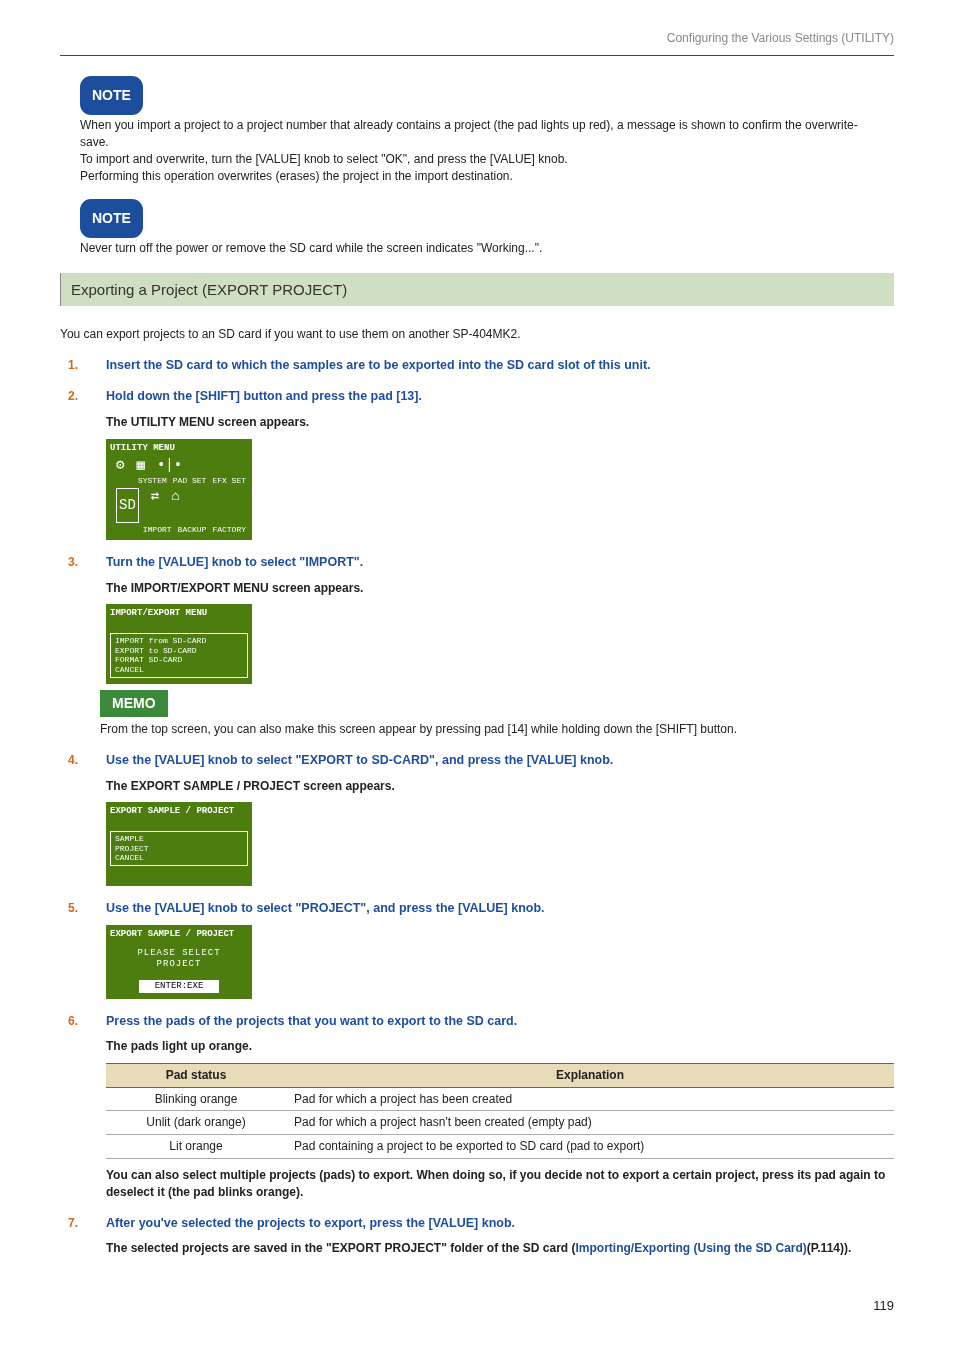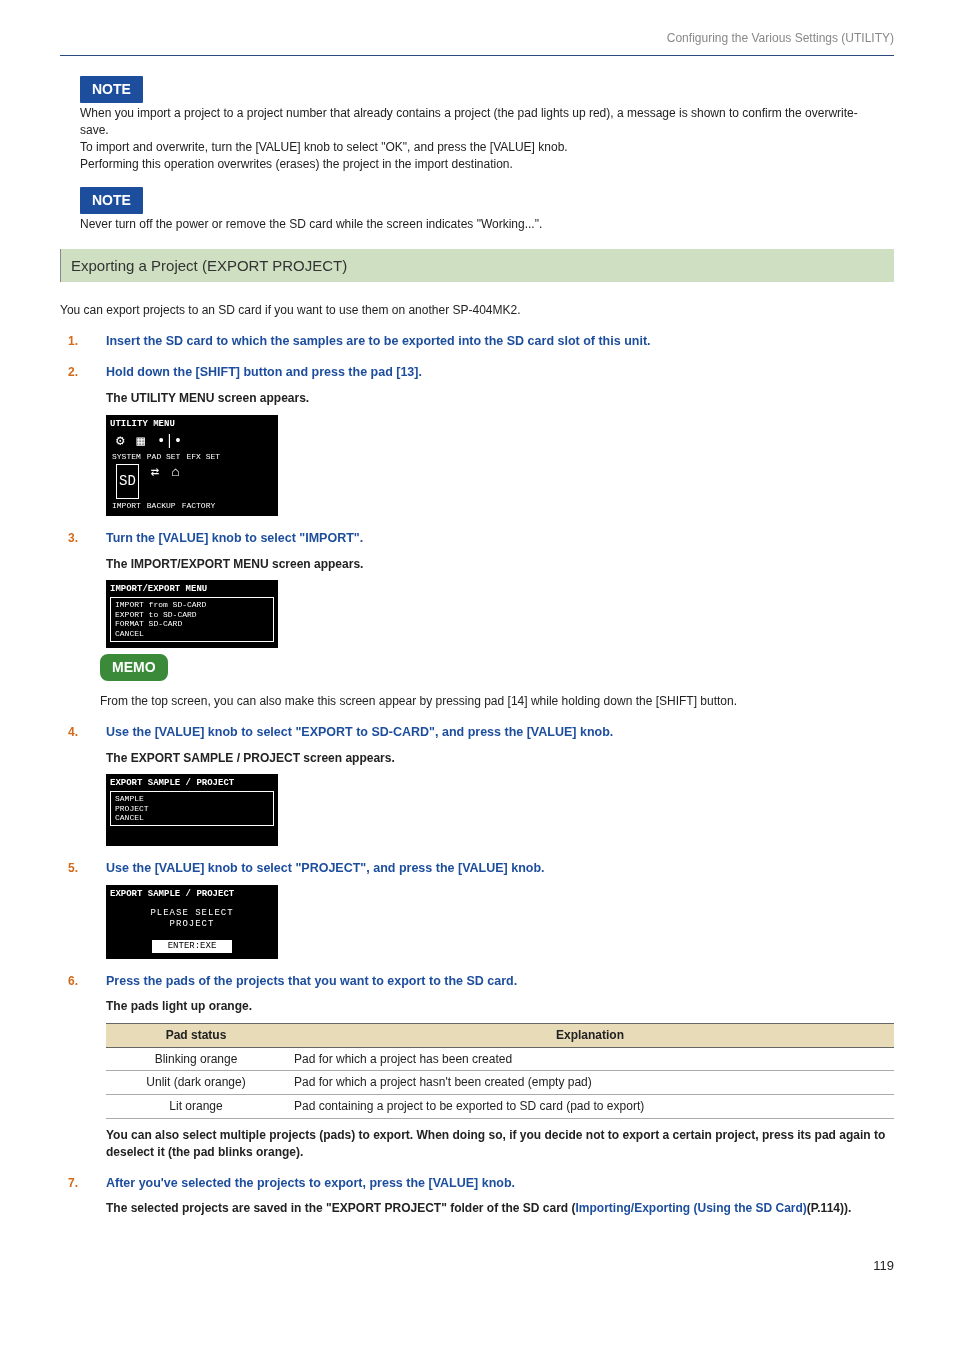"NOTE" .note-badge { border-radius: 1px -> 11px; padding: 2px 10px -> 8px 10px }
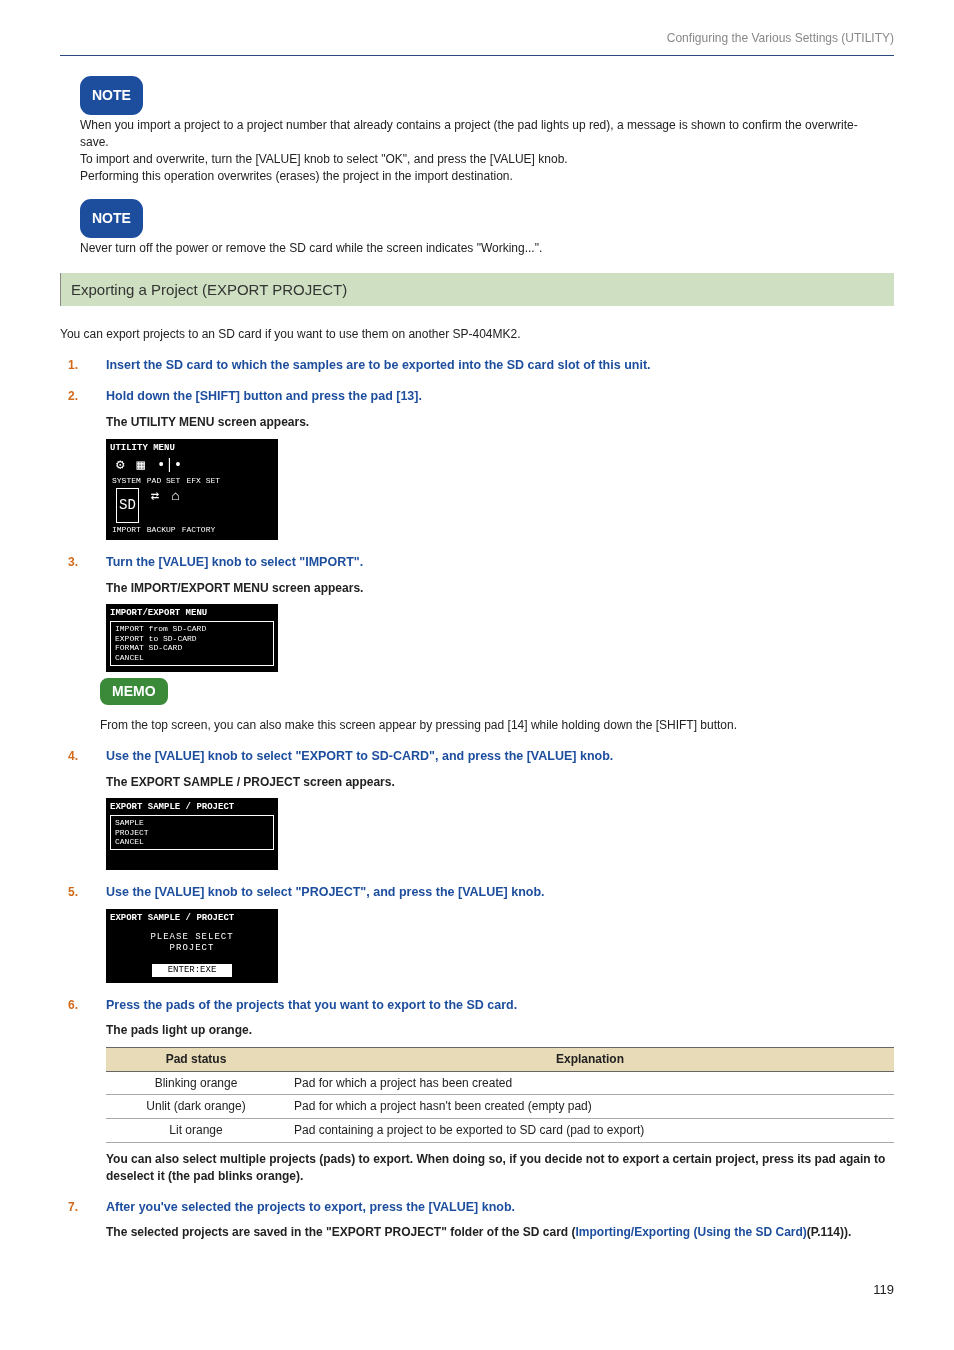"UTILITY MENU" .screen { background: #000000 -> #4d7c0f; width: 172px -> 146px }
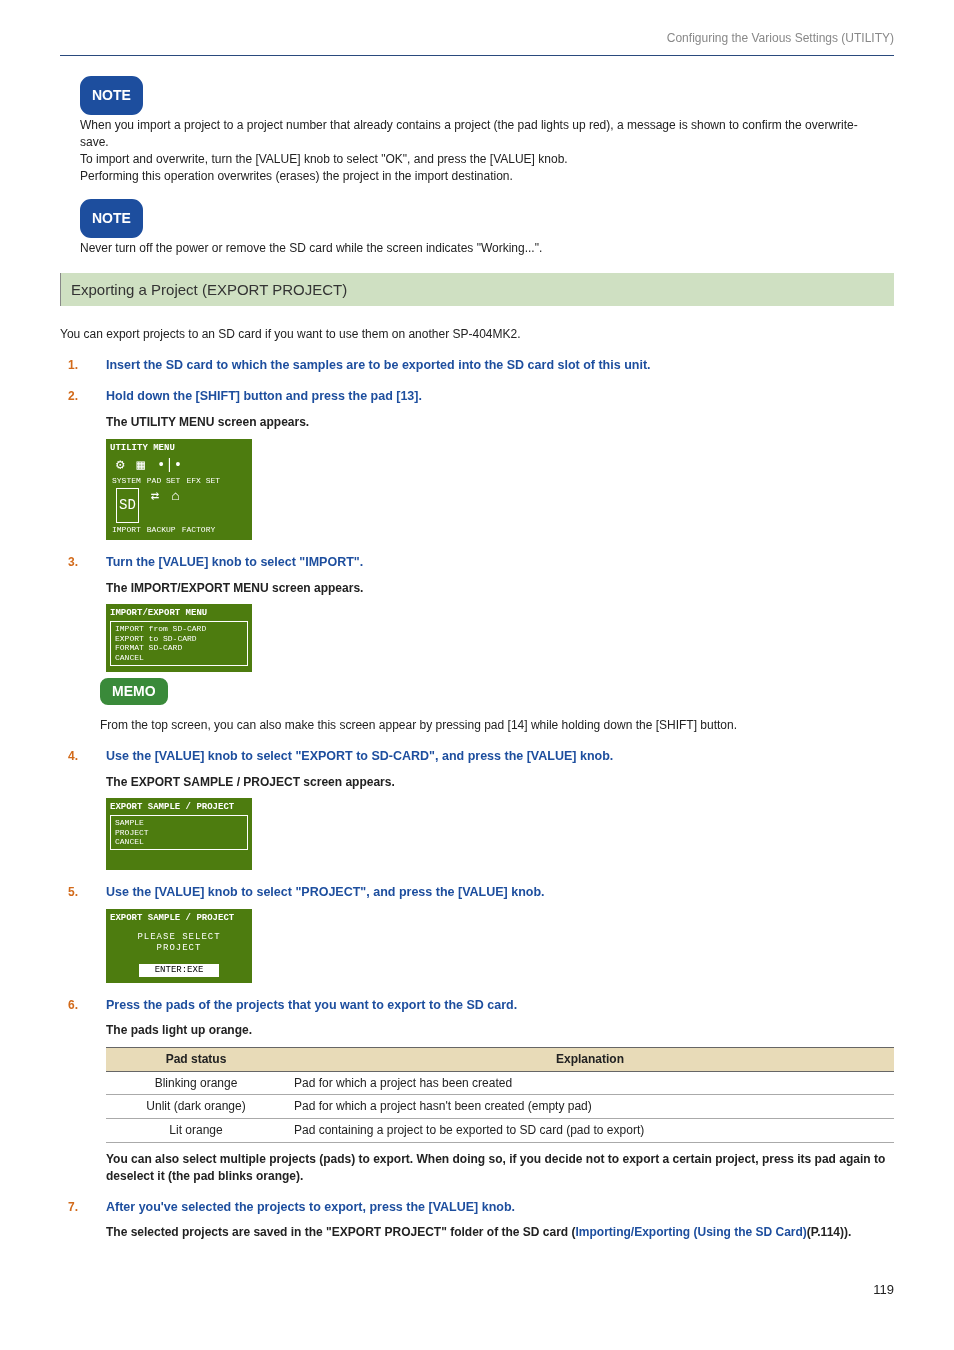"SYSTEM" .screen .label-row { justify-content: flex-start -> flex-end }
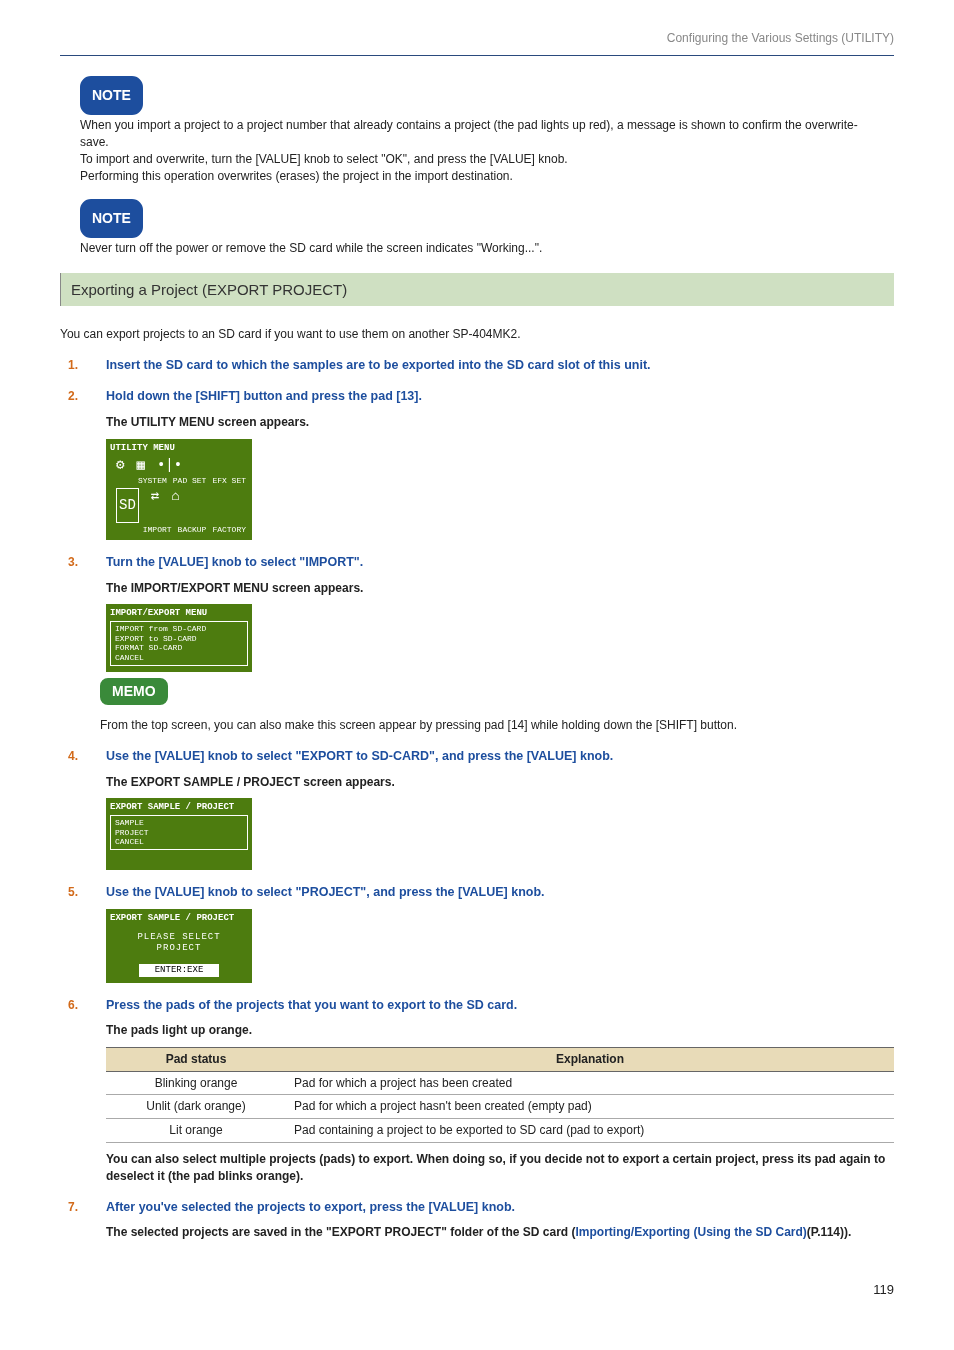"IMPORT from SD-CARD" .white-box { margin-top: 2px -> 14px }
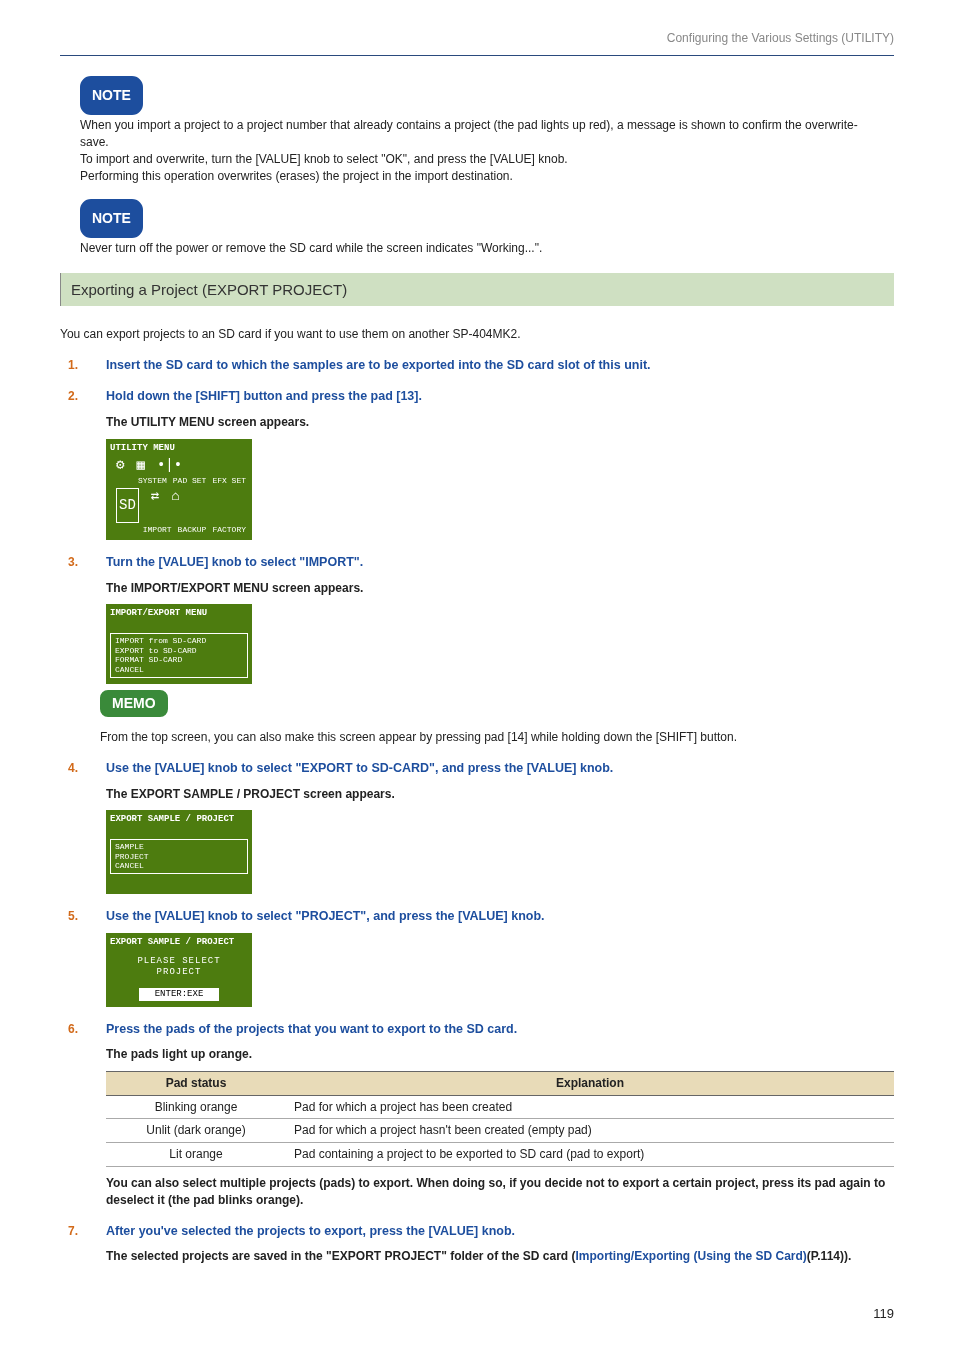"MEMO" .memo-badge { border-radius: 8px -> 0; margin-bottom: 12px -> 4px }
